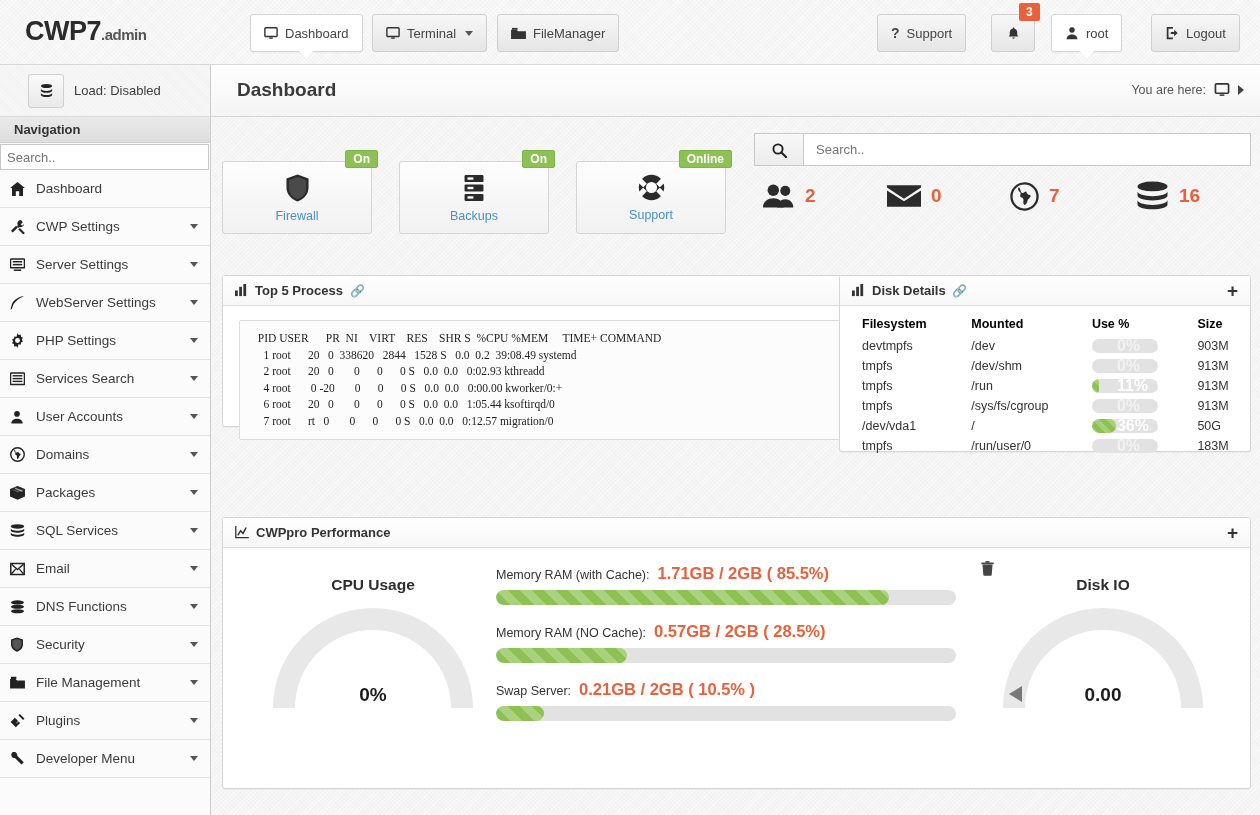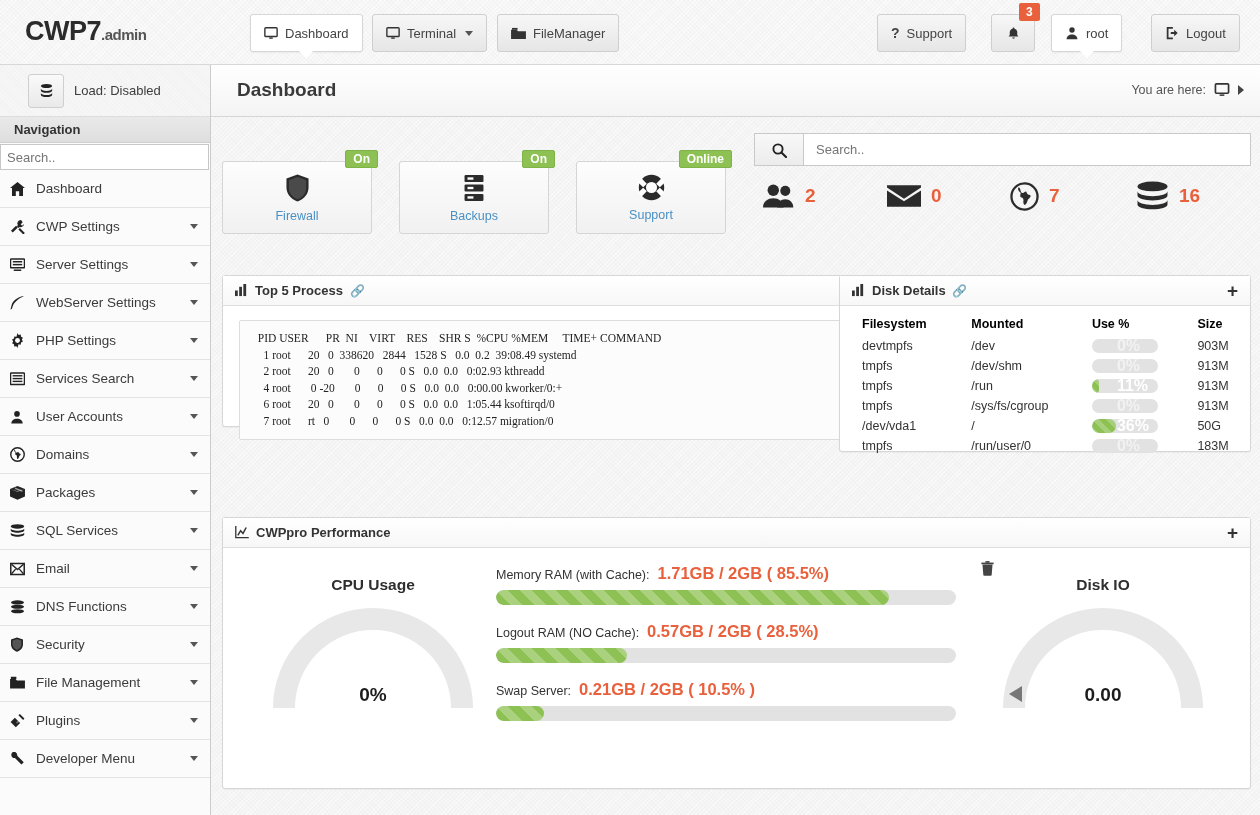"Logout RAM (NO Cache):" span.mem-label { text: Logout -> Memory }
